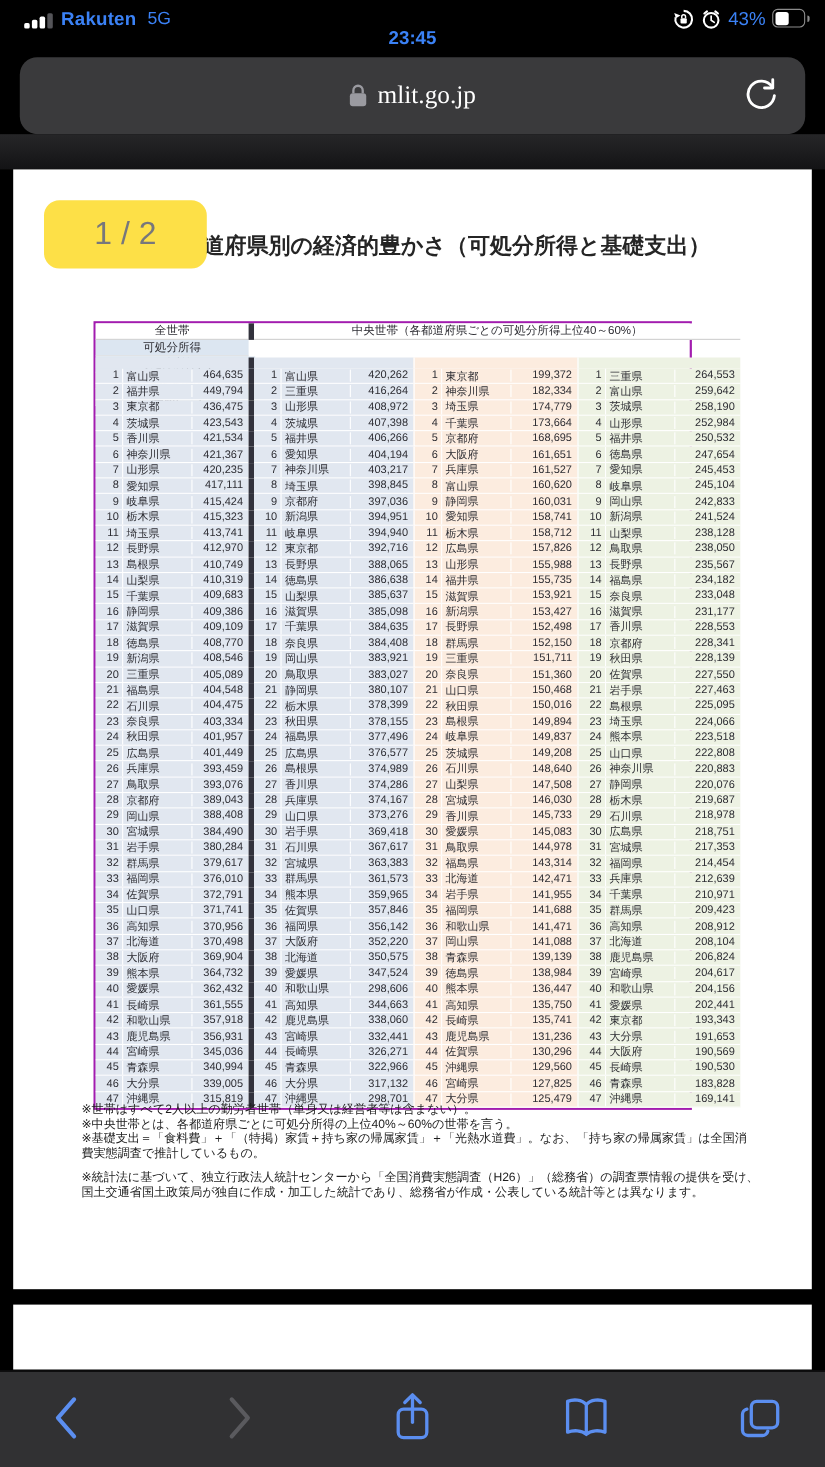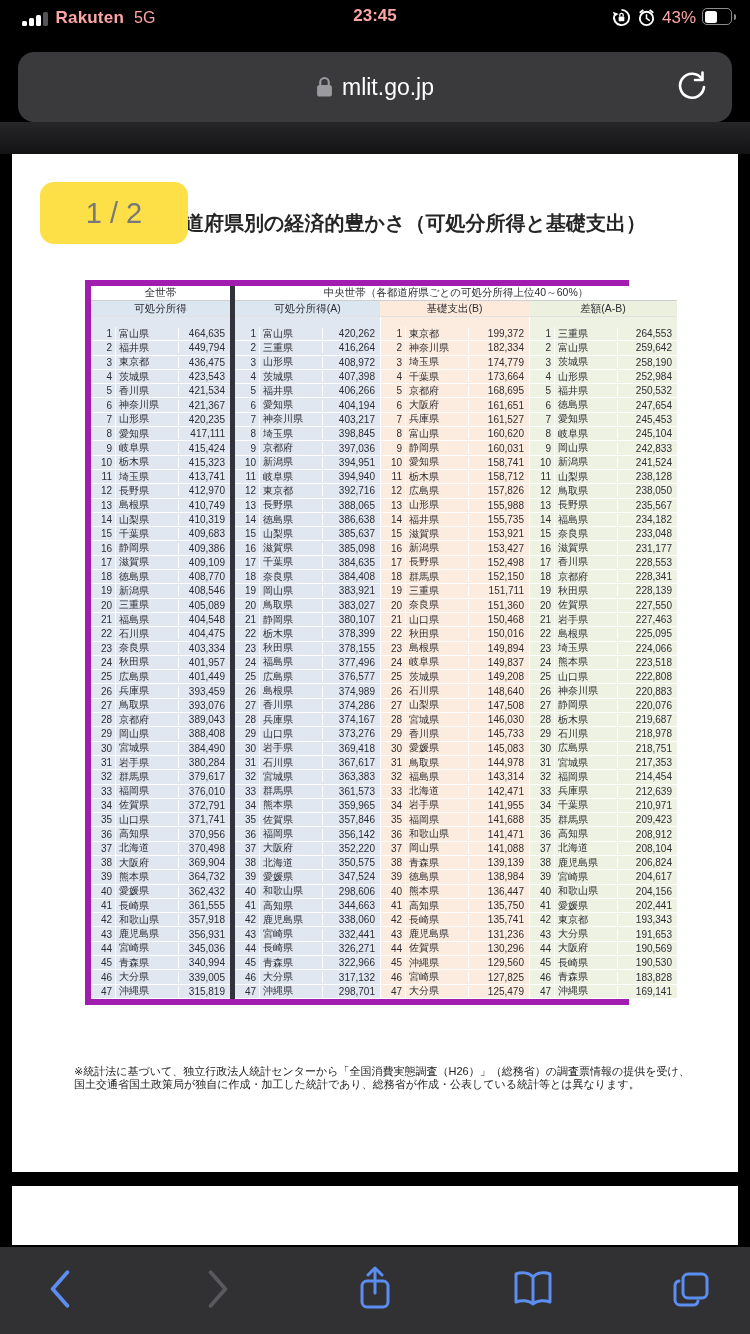"Rakuten" .status-bar { color: #fca5a5 -> #3b82f6 }
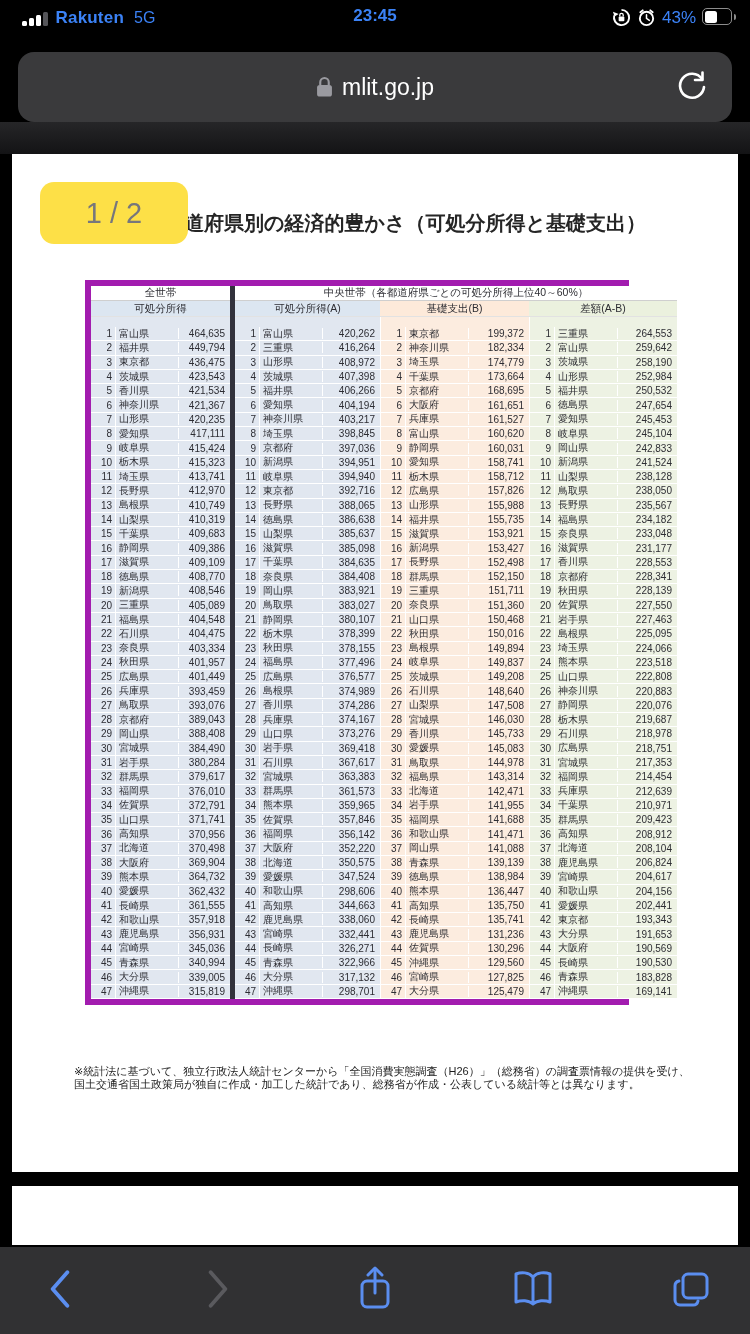"23:45" .sb-time { top: 6px -> 25px }
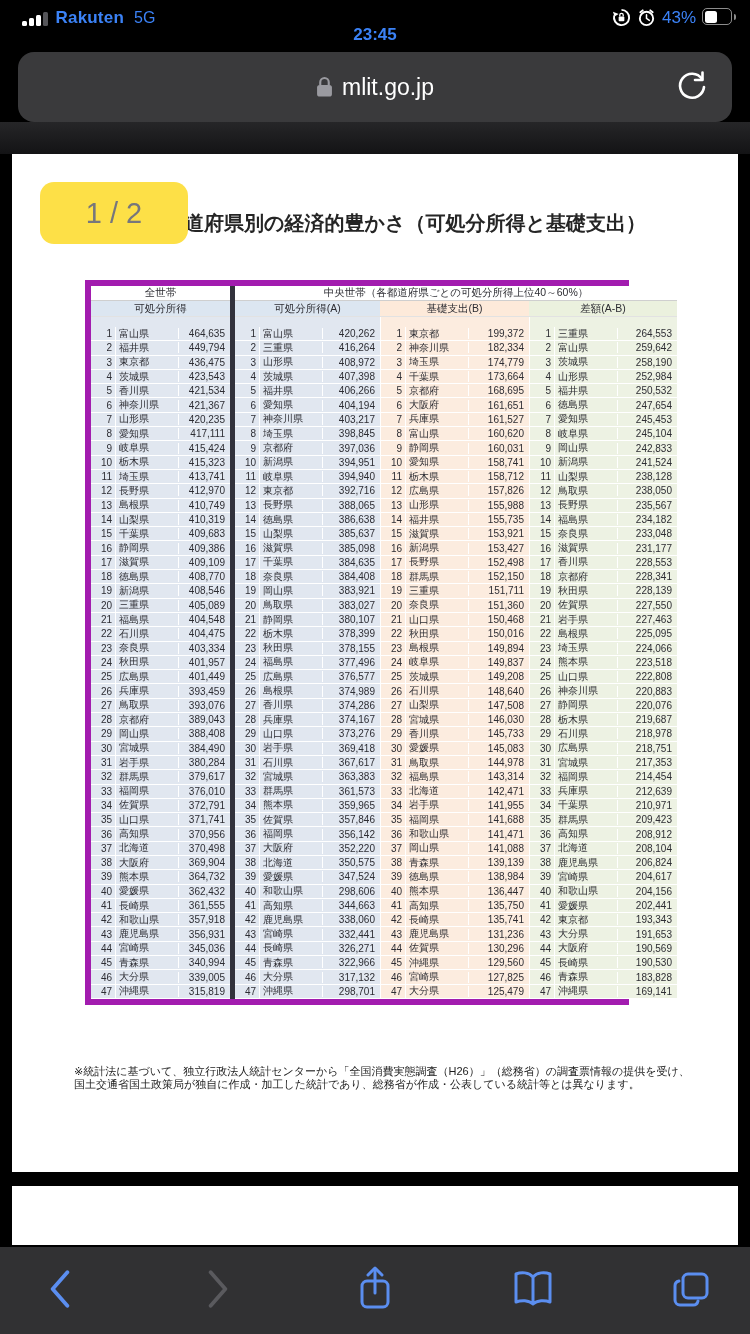"mlit.go.jp" .url-domain { font-family: none -> Liberation Serif, serif }
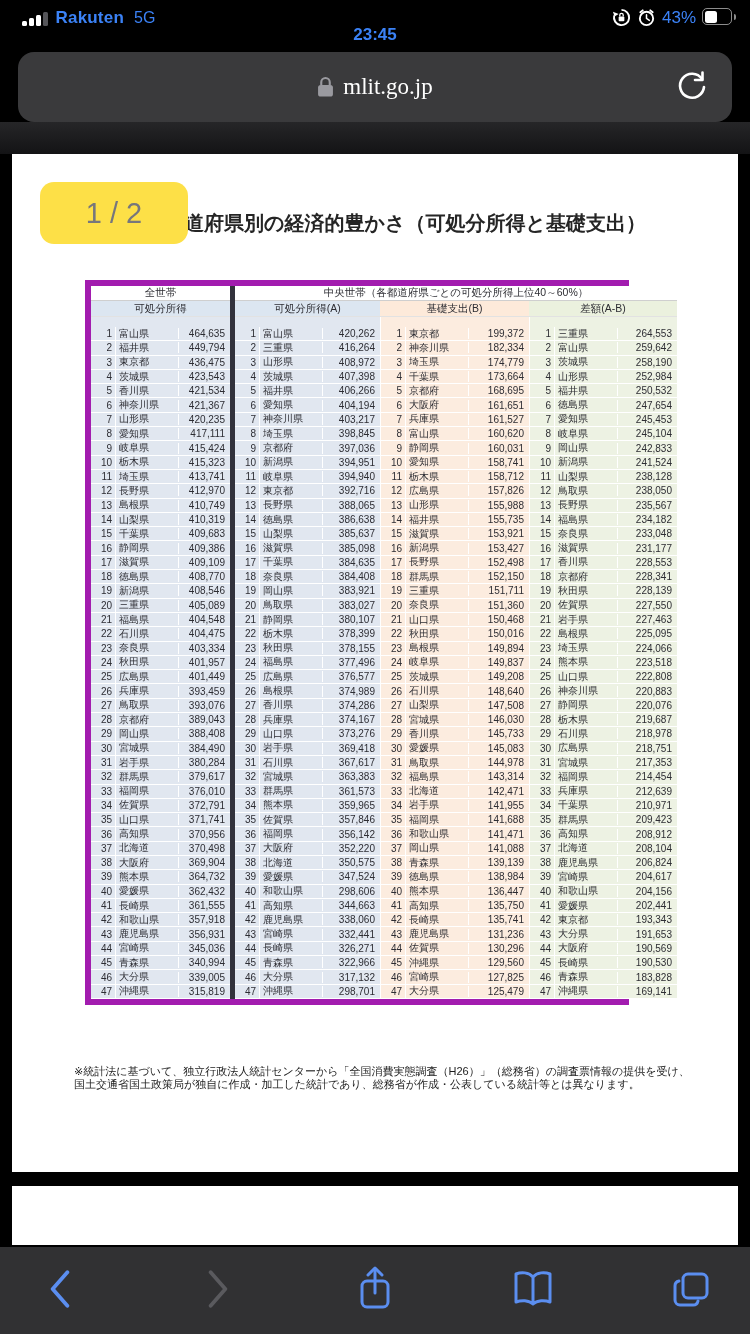"全世帯" .xl-table { border: 6px solid #a21caf -> 2px solid #a21caf; top: 126px -> 138px }
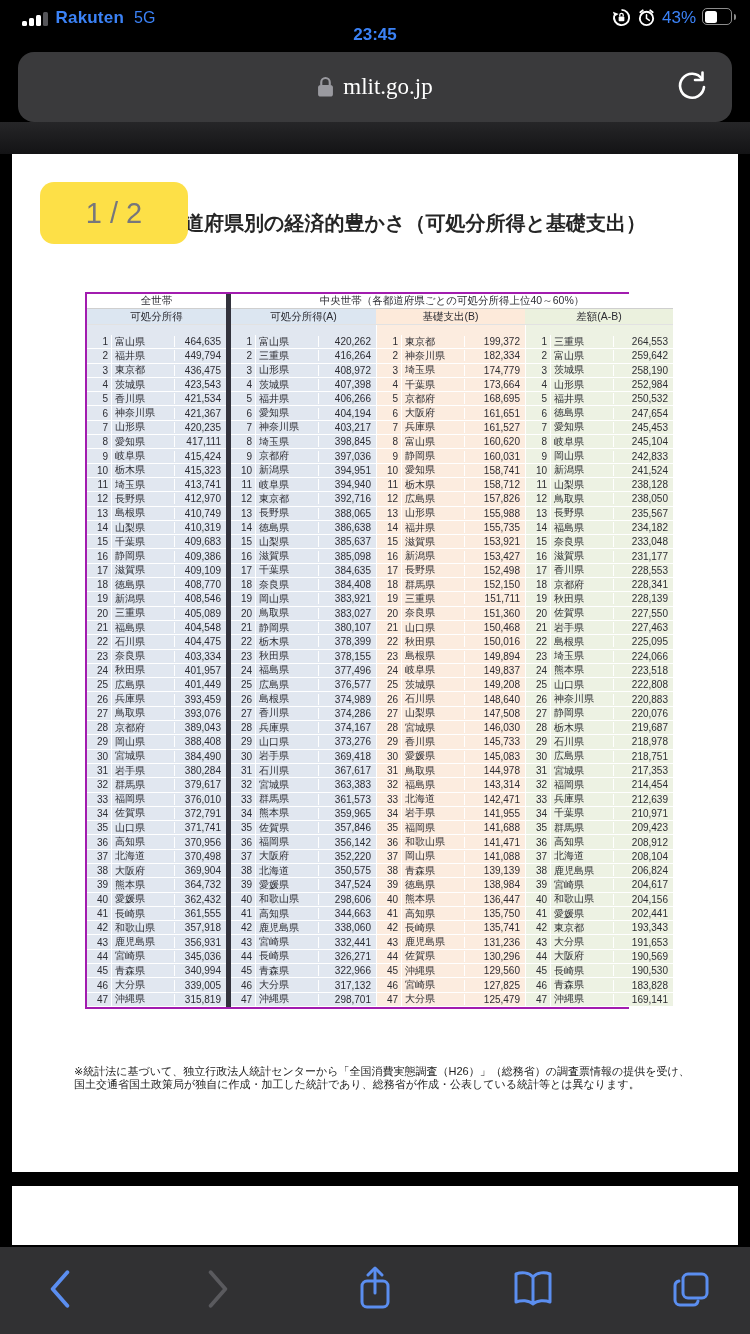"可処分所得" .t-head-row { flex-direction: none -> column }
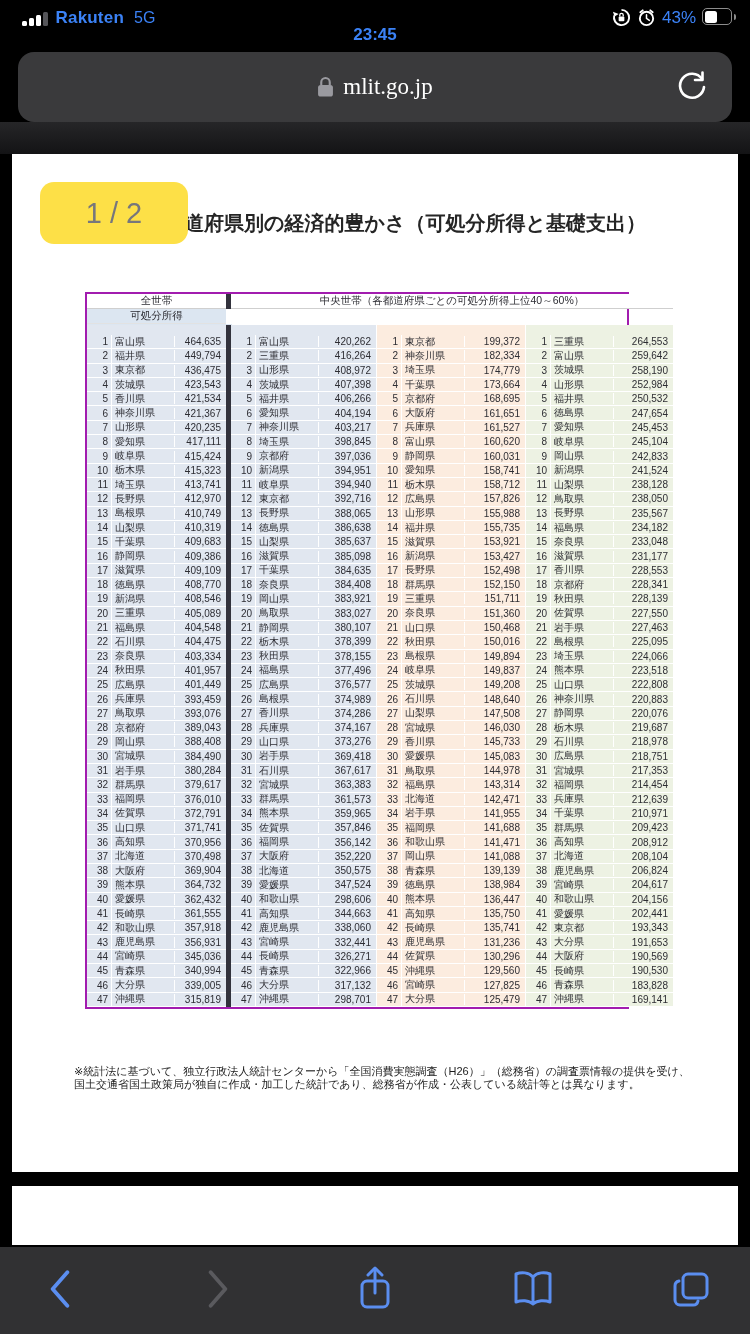"※世帯はすべて2人以上の勤労者世帯（単身又は経営者等は含まない）。" div.notes { html: none -> <div>※世帯はすべて2人以上の勤労者世帯（単身又は経営者等は含まない）。<br>※中央世帯とは、各都道府県ごとに可処分所得の上位40%～60%の世帯を言う。<br>※基礎支出＝「食料費」＋「（特掲）家賃＋持ち家の帰属家賃」＋「光熱水道費」。なお、「持ち家の帰属家賃」は全国消費実態調査で推計しているもの。</div> }
